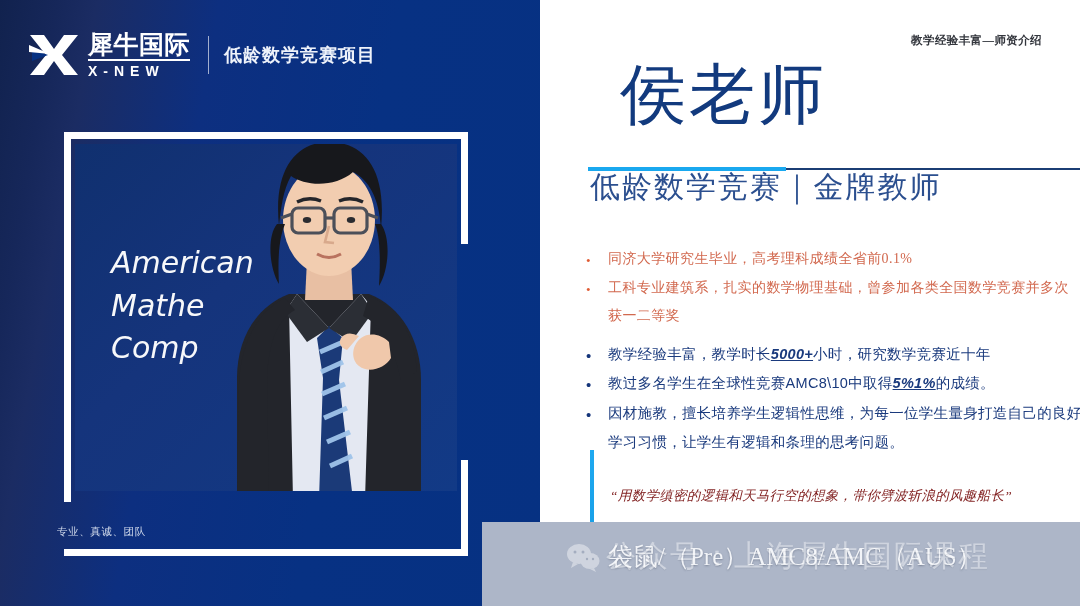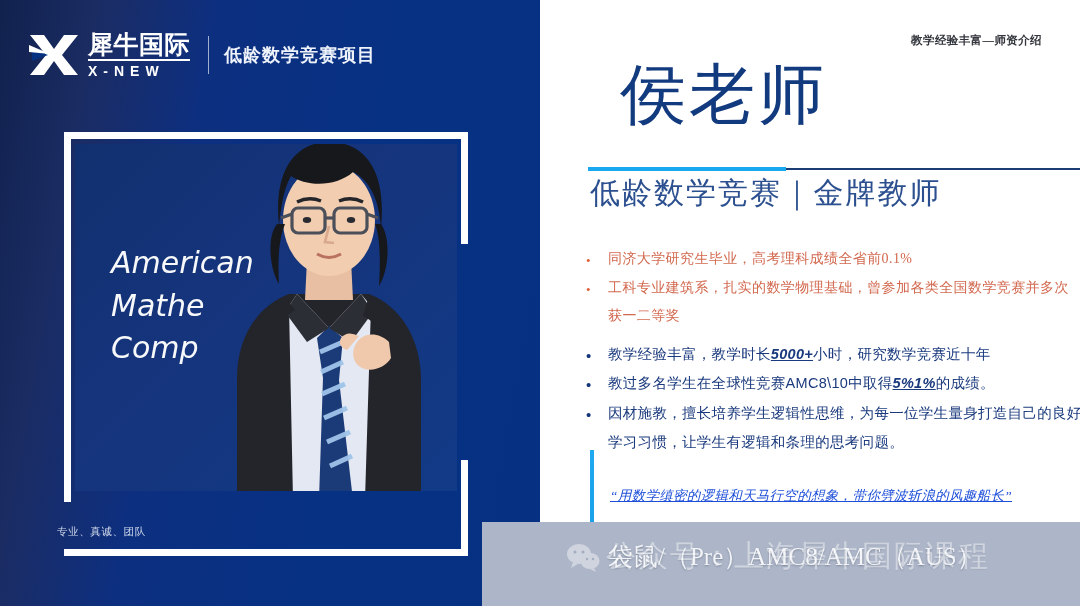"低龄数学竞赛｜金牌教师" #subtitle { top: 173px -> 167px }
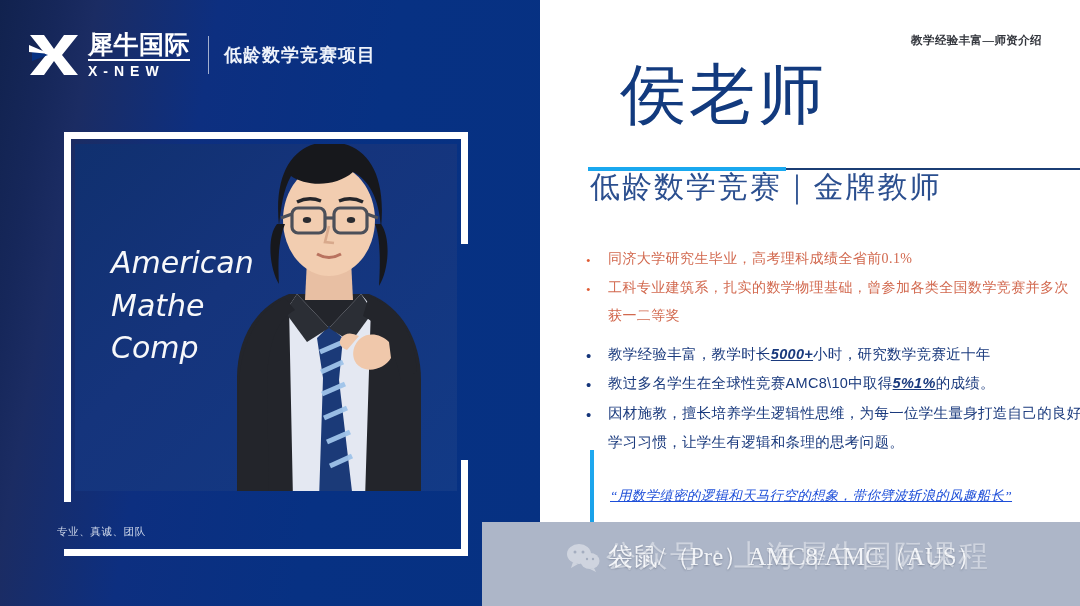"“用数学缜密的逻辑和天马行空的想象，带你劈波斩浪的风趣船长”" #quote { color: #1d4ed8 -> #7f1d1d; text-decoration: underline -> none }
